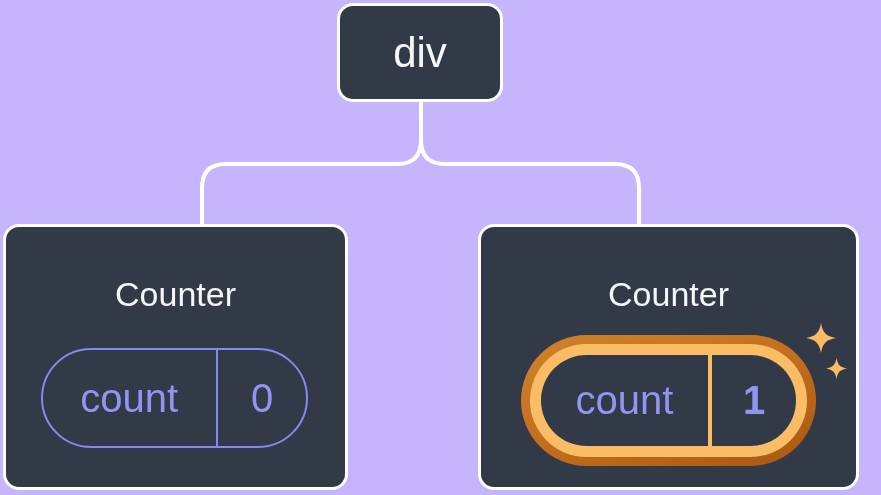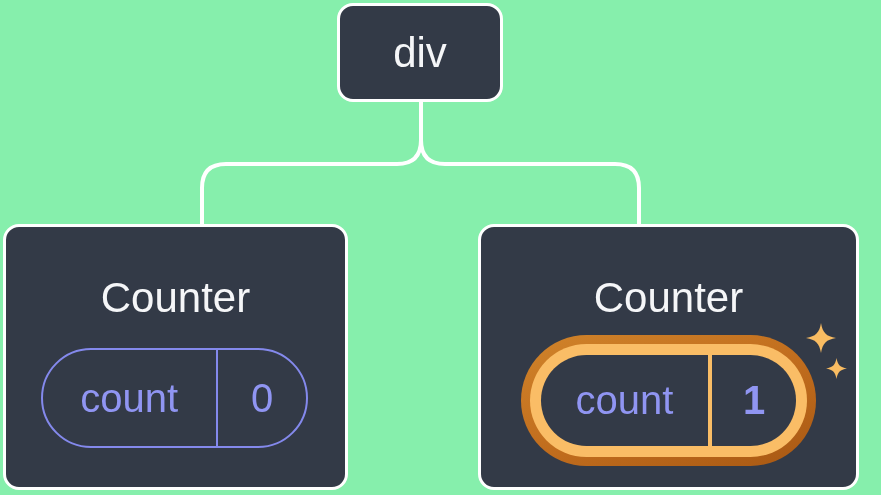"div" .stage { background: #86efac -> #c4b5fd }
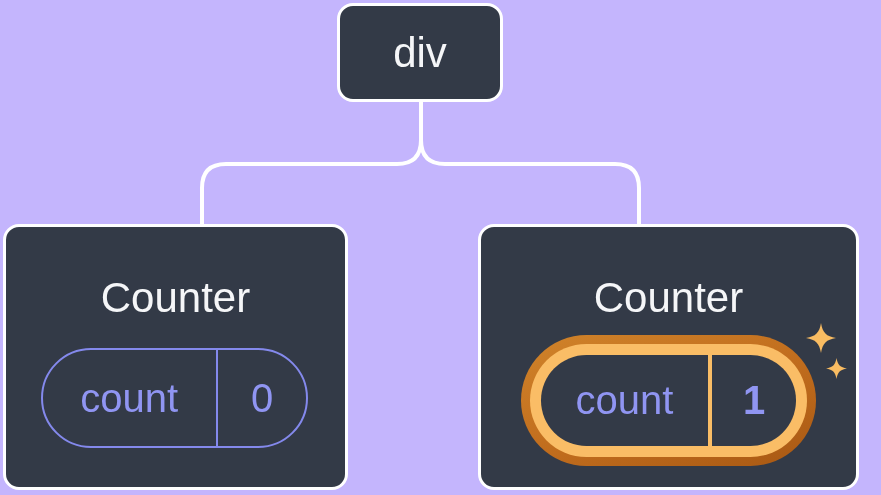"Counter" .card-title { font-size: 42px -> 34px }
